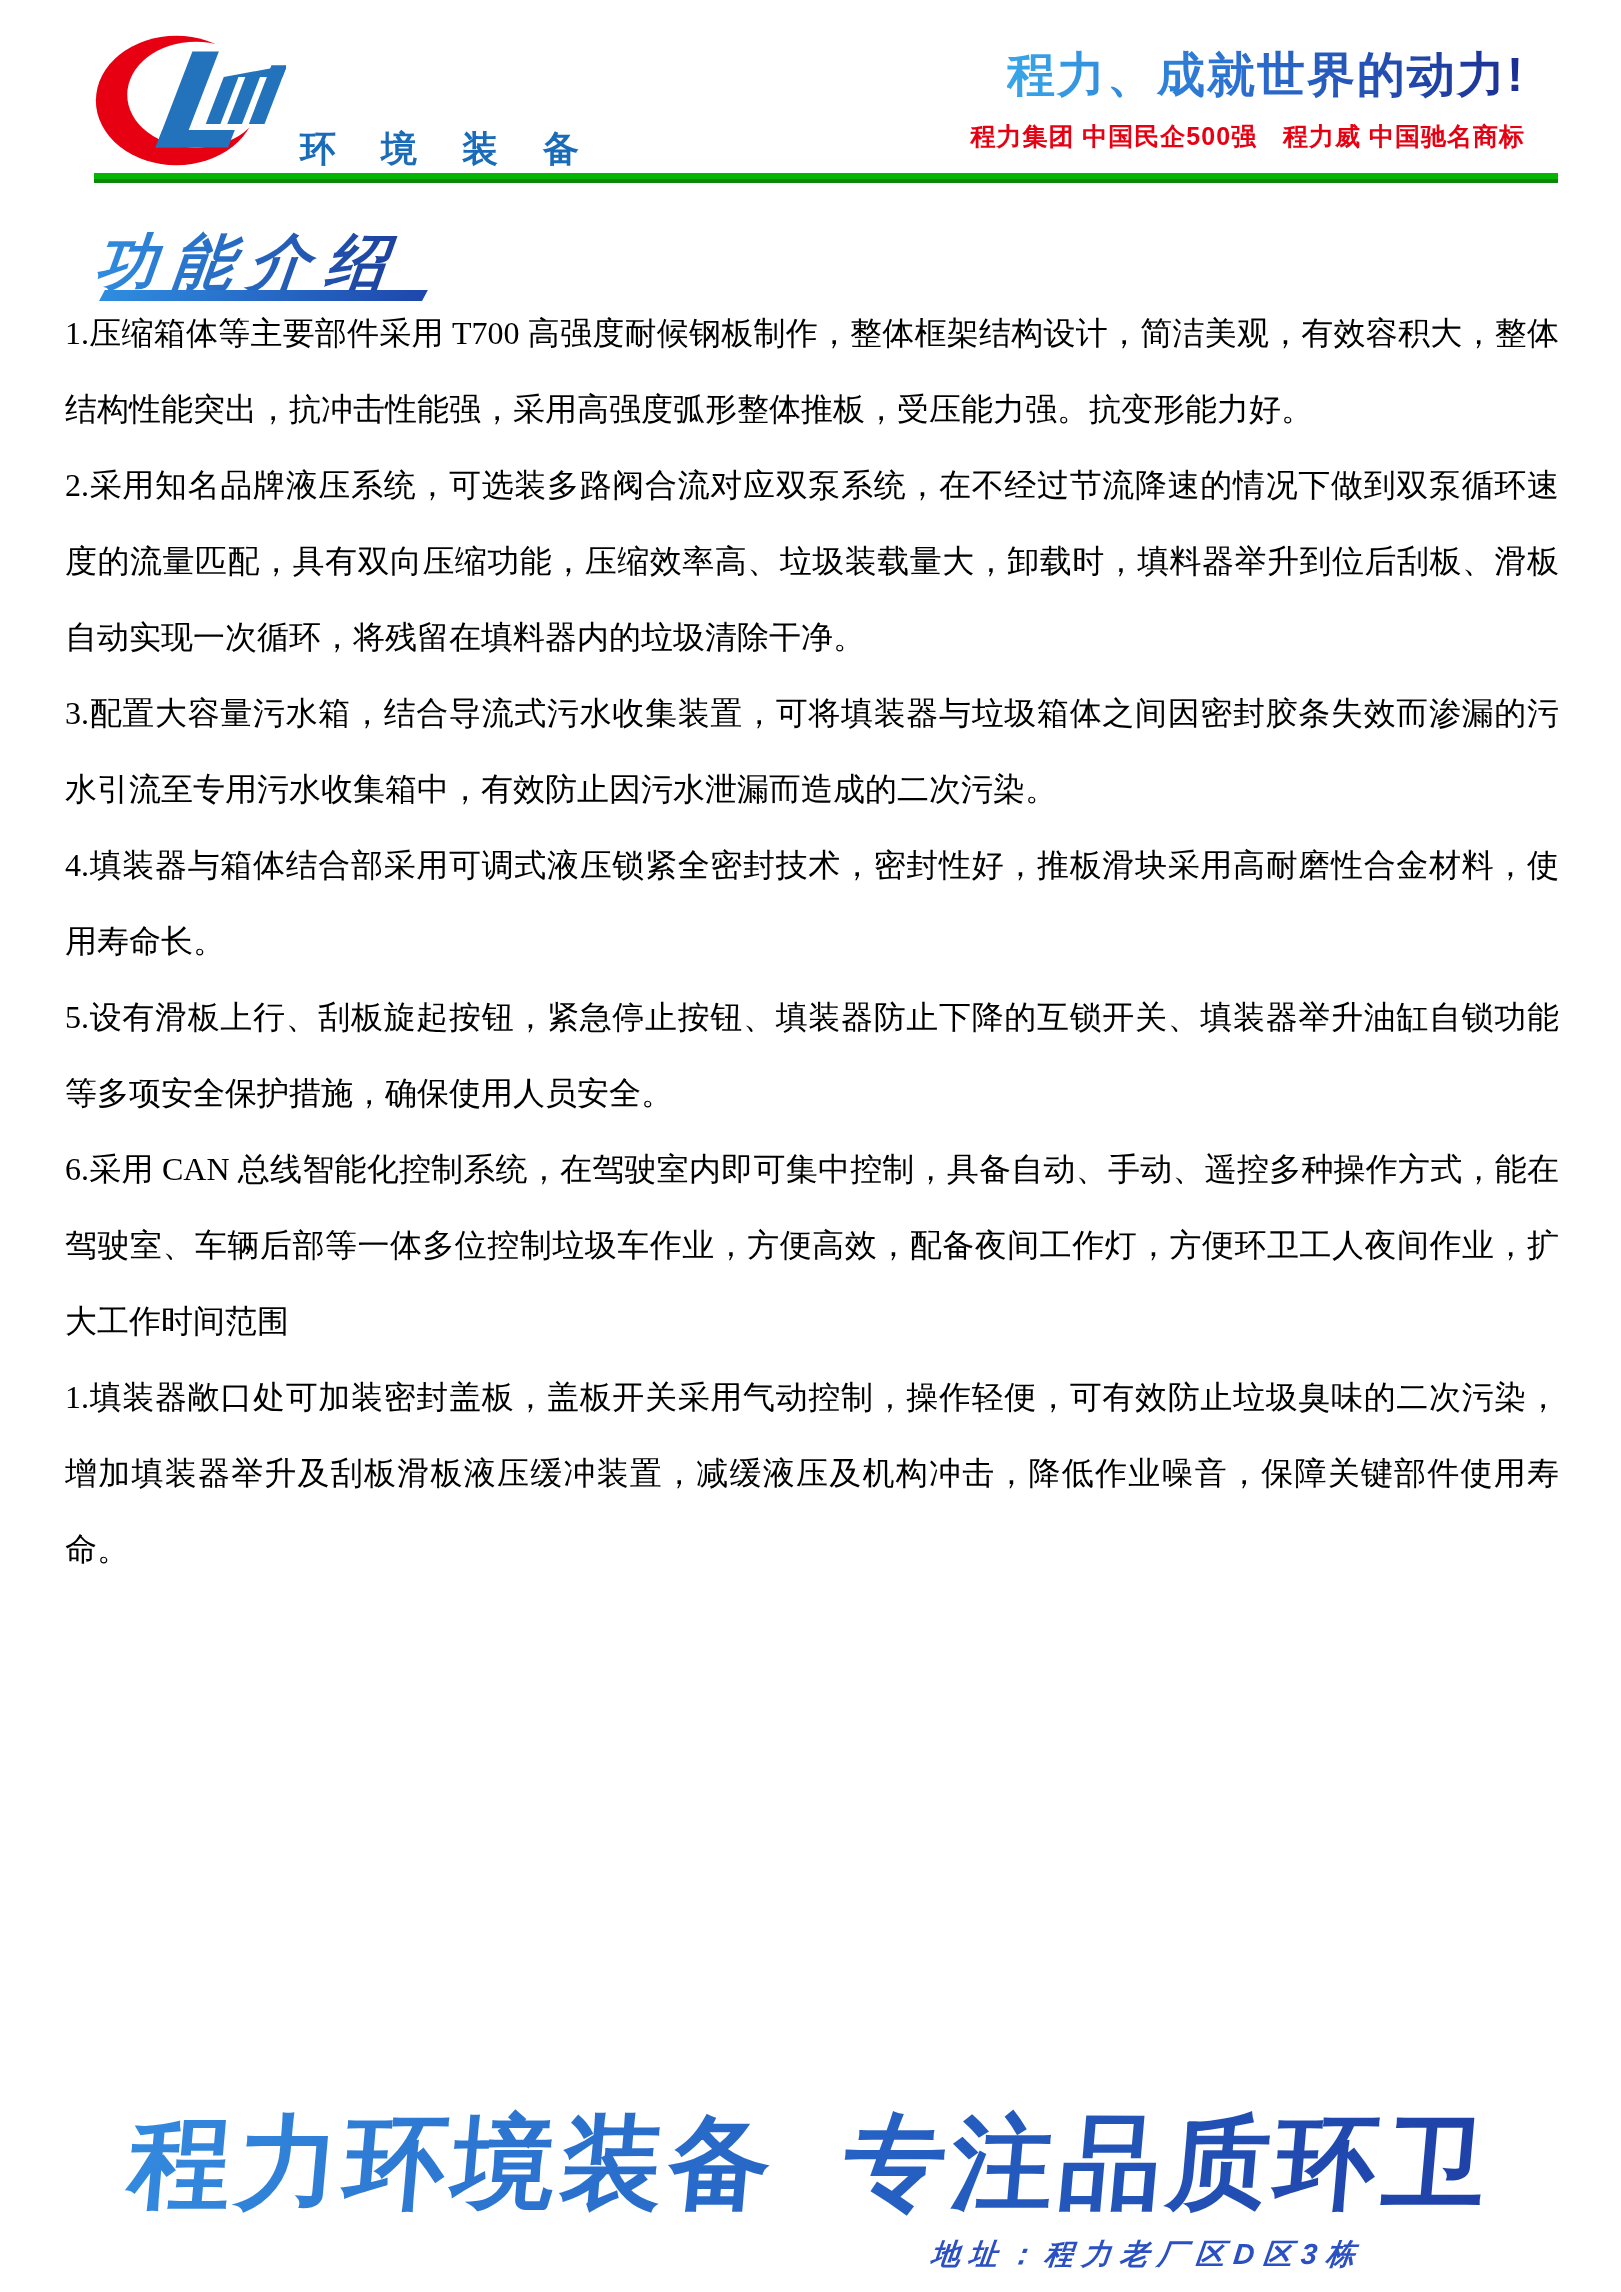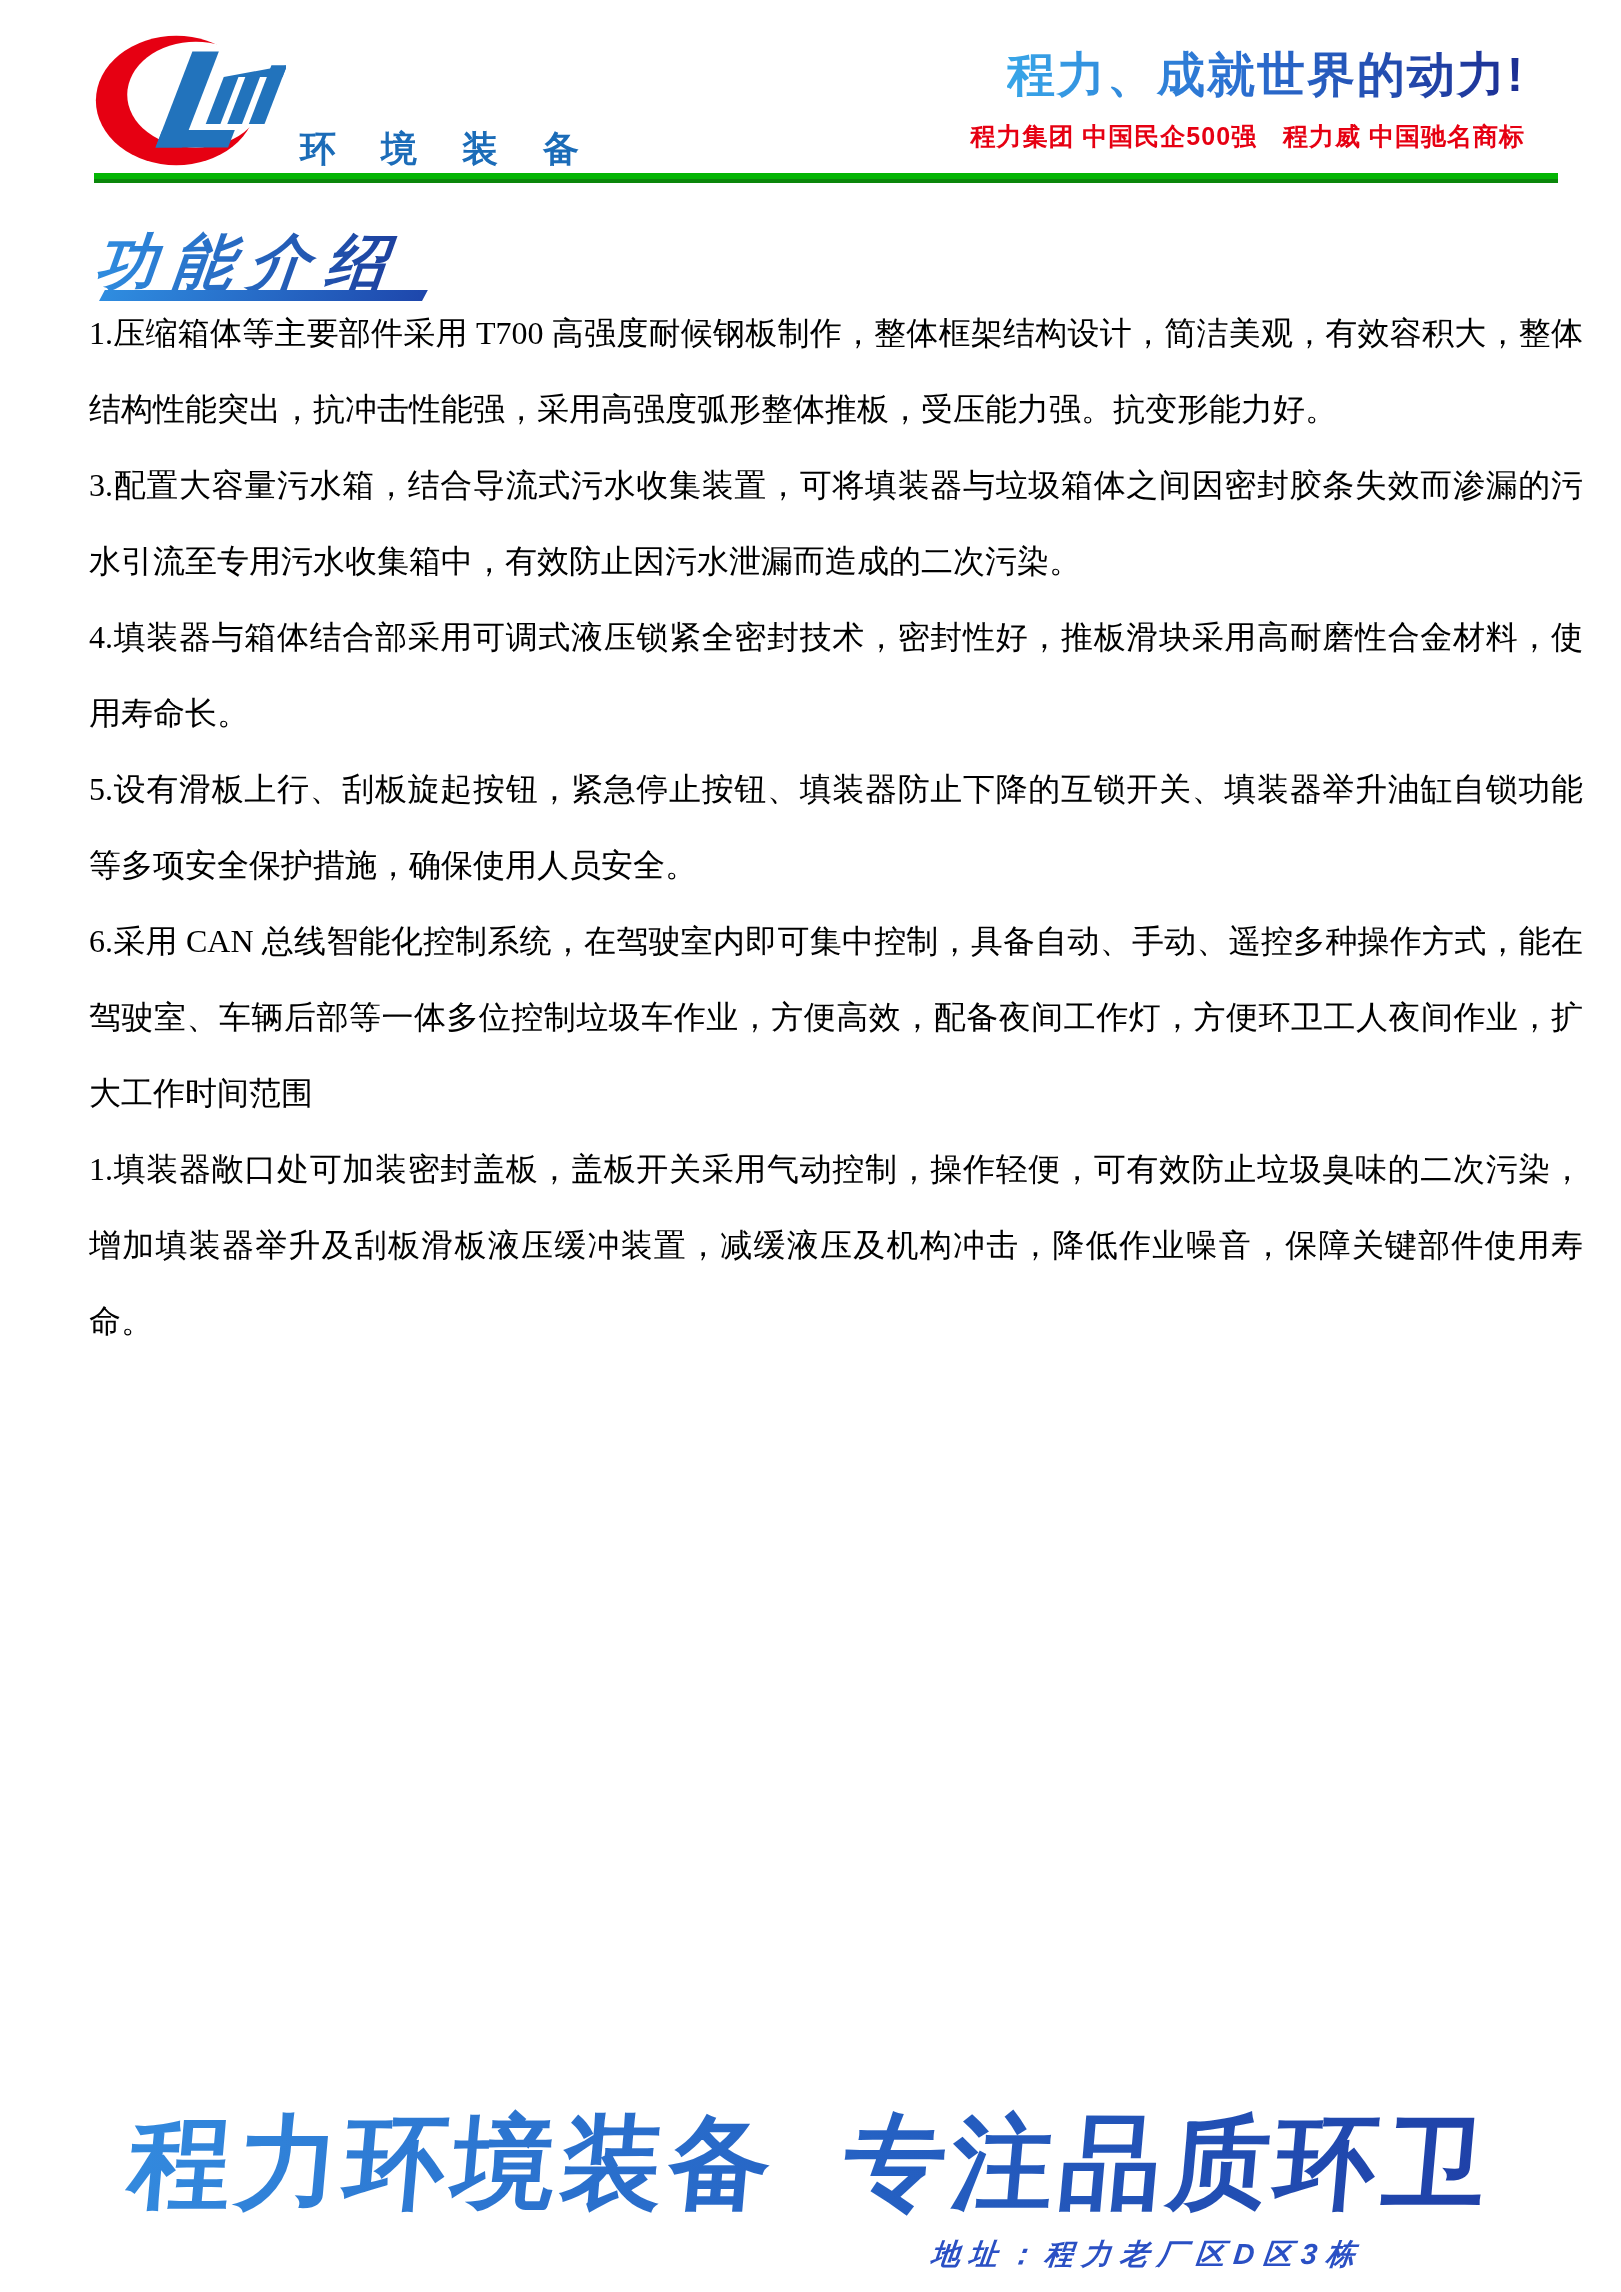"1.压缩箱体等主要部件采用 T700" .content { margin-left: 24px -> none }
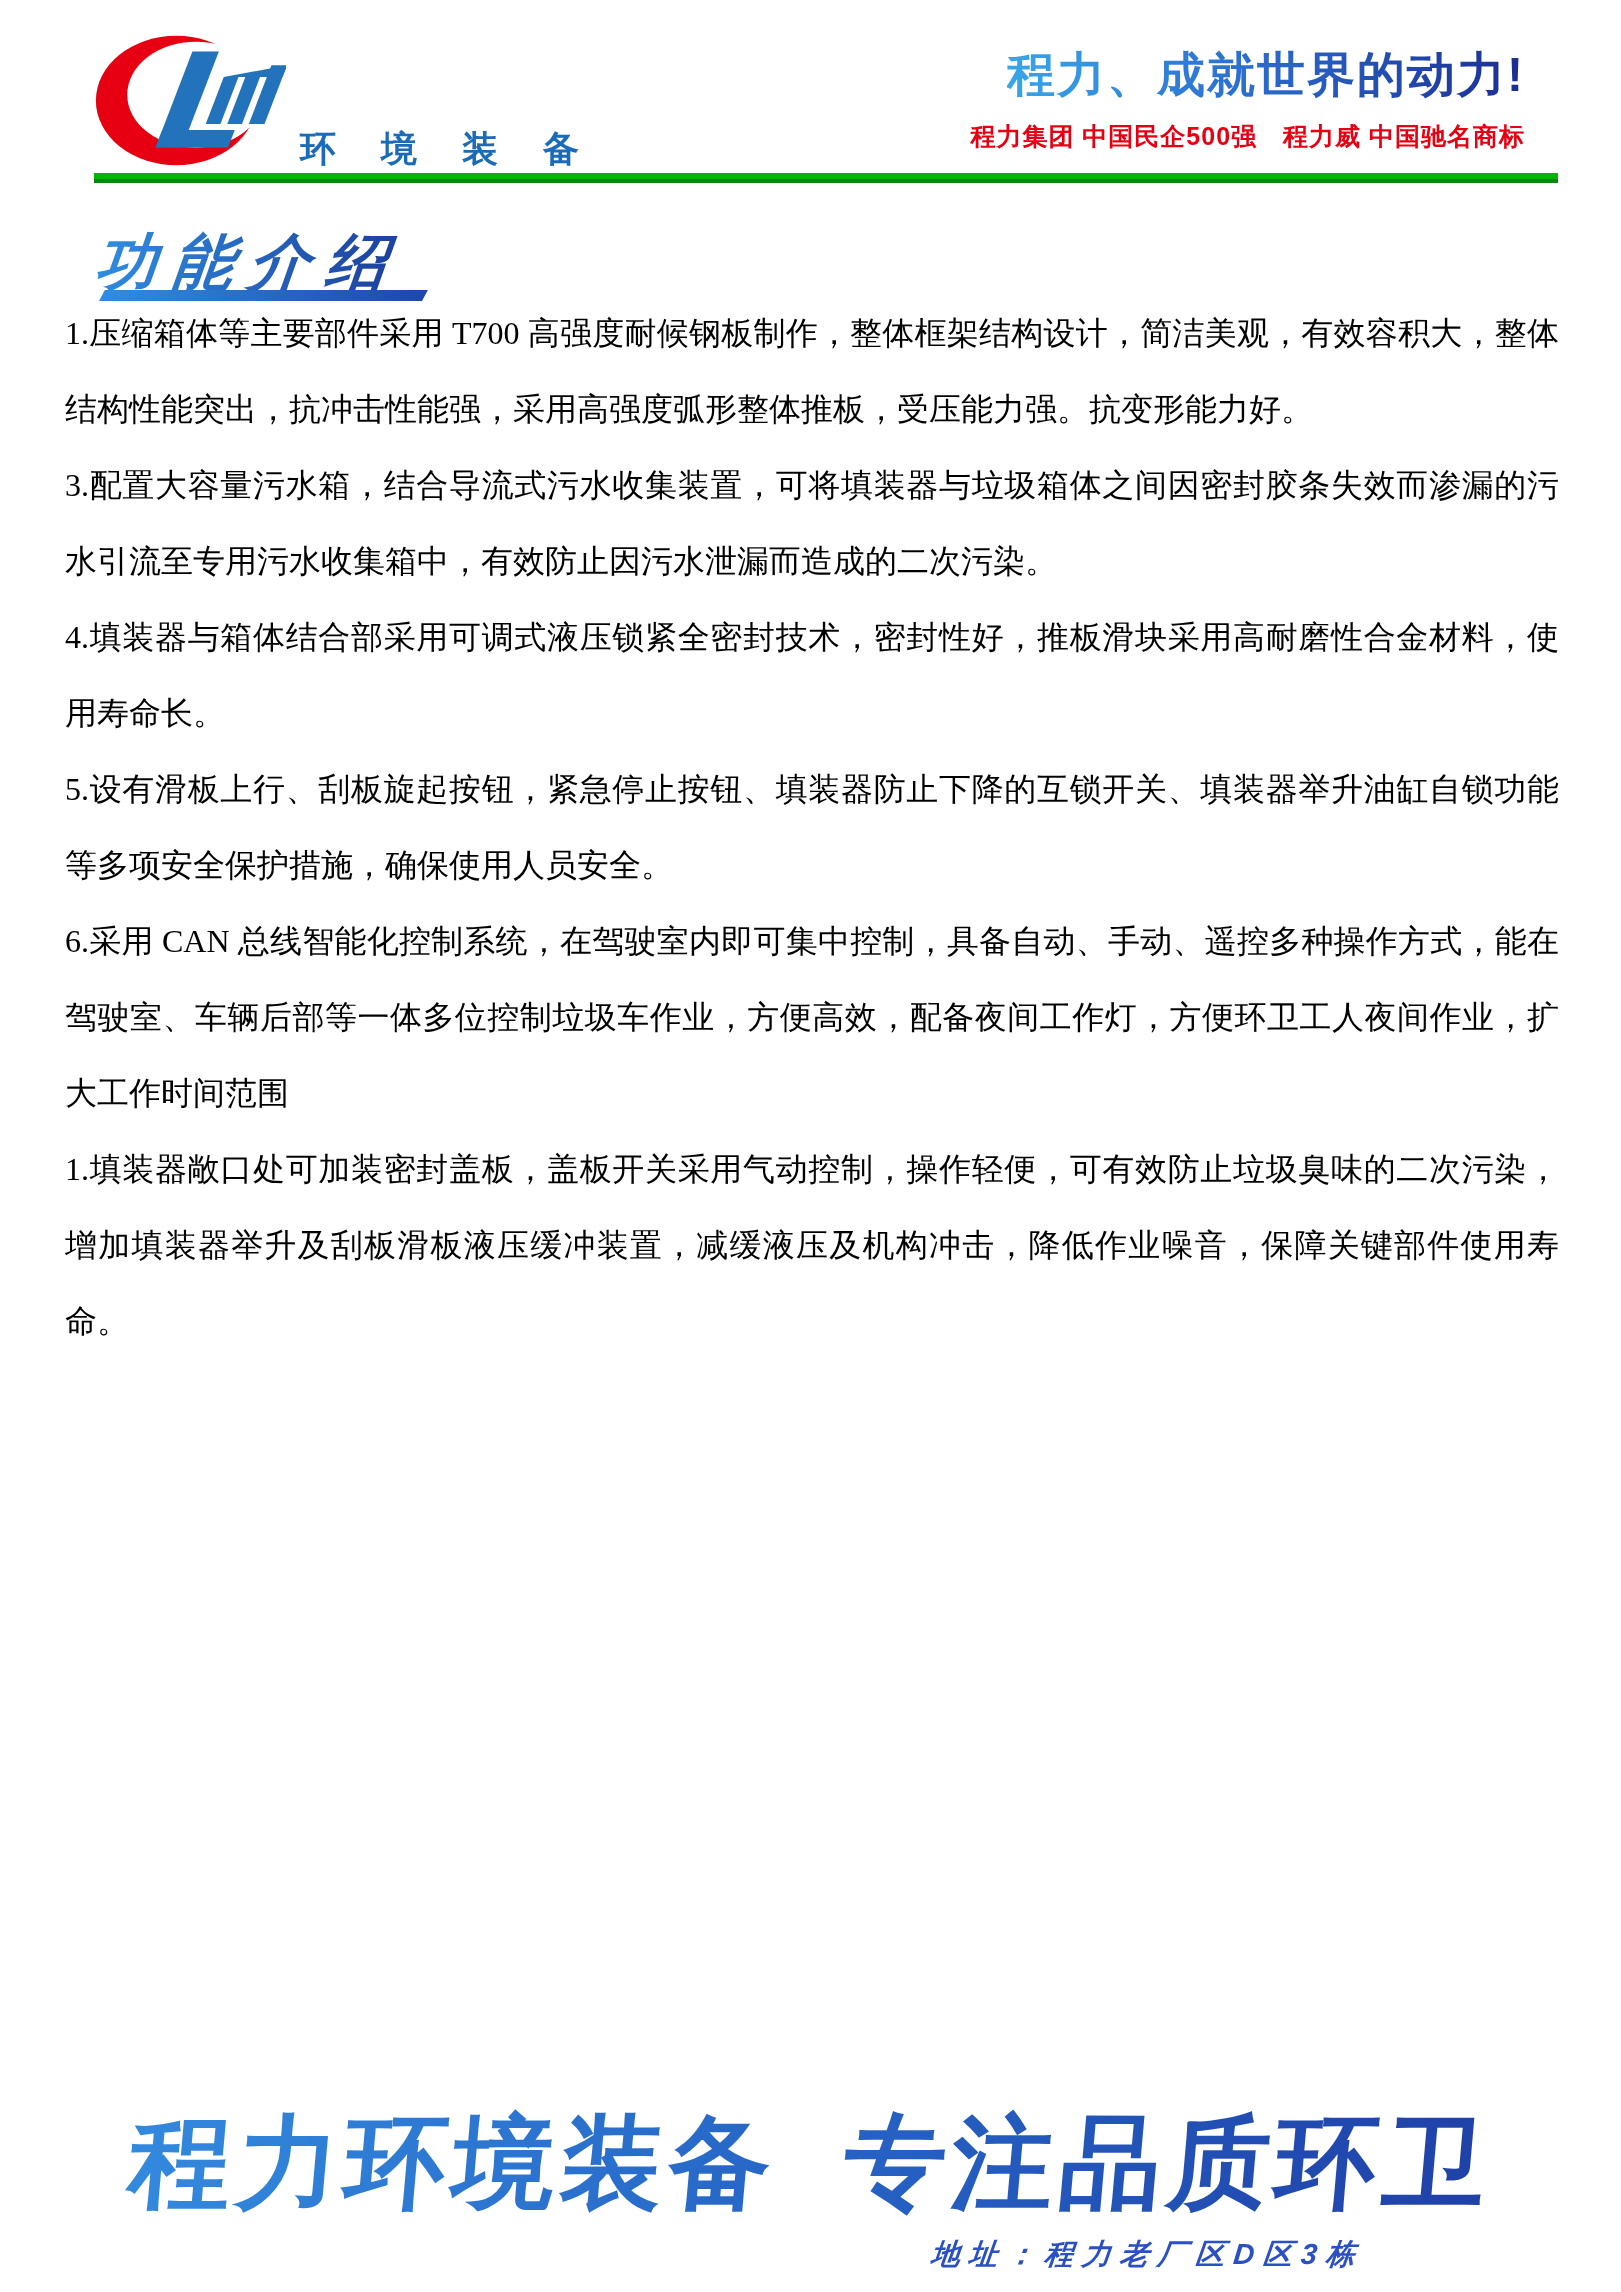"2.采用知名品牌液压系统，可选装多路阀合流对应双泵系统，在不经过节流降速的情况下" p { html: none -> <p>2.采用知名品牌液压系统，可选装多路阀合流对应双泵系统，在不经过节流降速的情况下做到双泵循环速度的流量匹配，具有双向压缩功能，压缩效率高、垃圾装载量大，卸载时，填料器举升到位后刮板、滑板自动实现一次循环，将残留在填料器内的垃圾清除干净。</p> }
